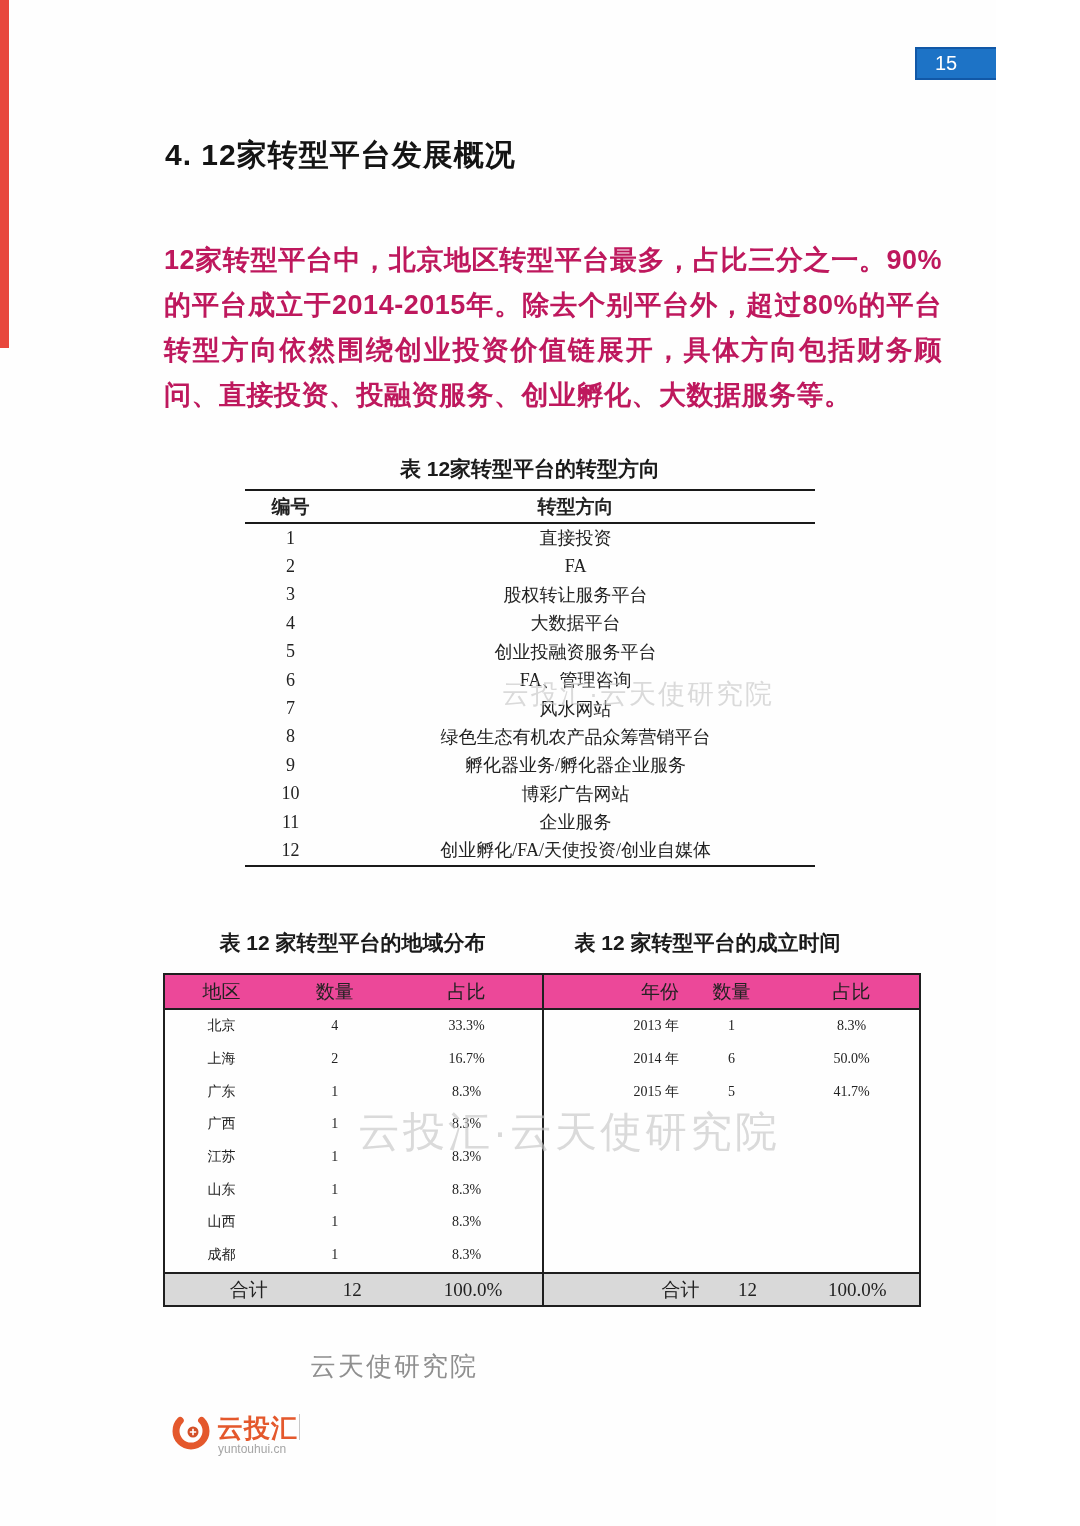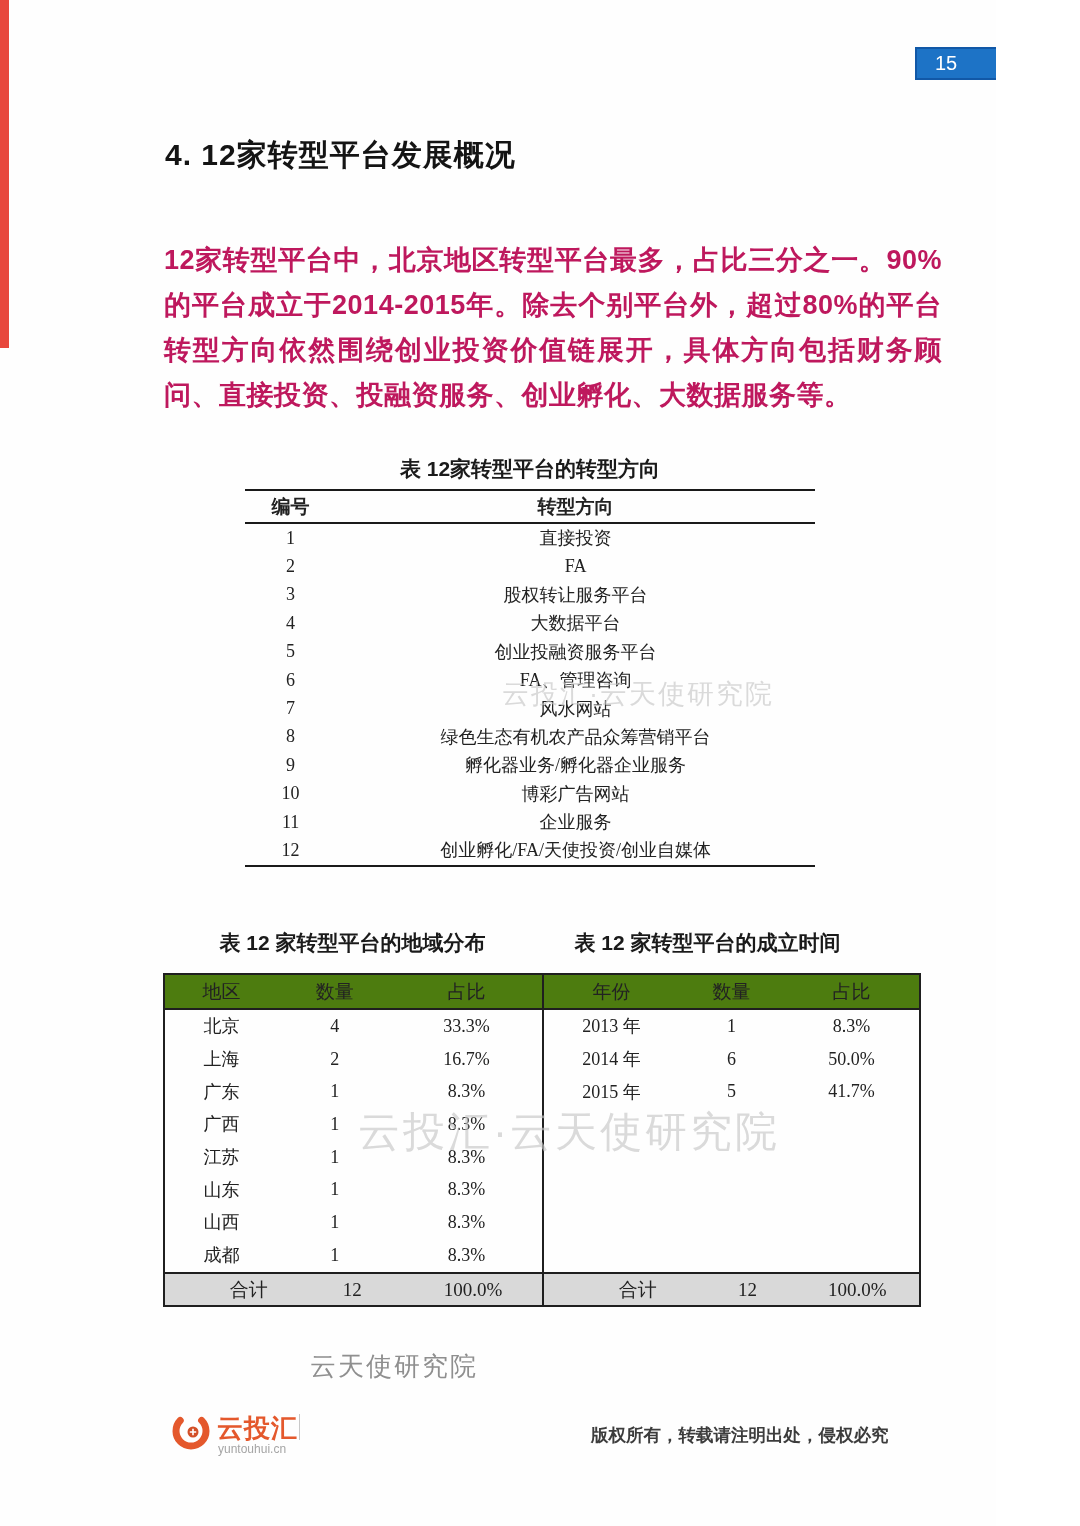"地区" .t-head { background: #4d7c0f -> #ec4899 }
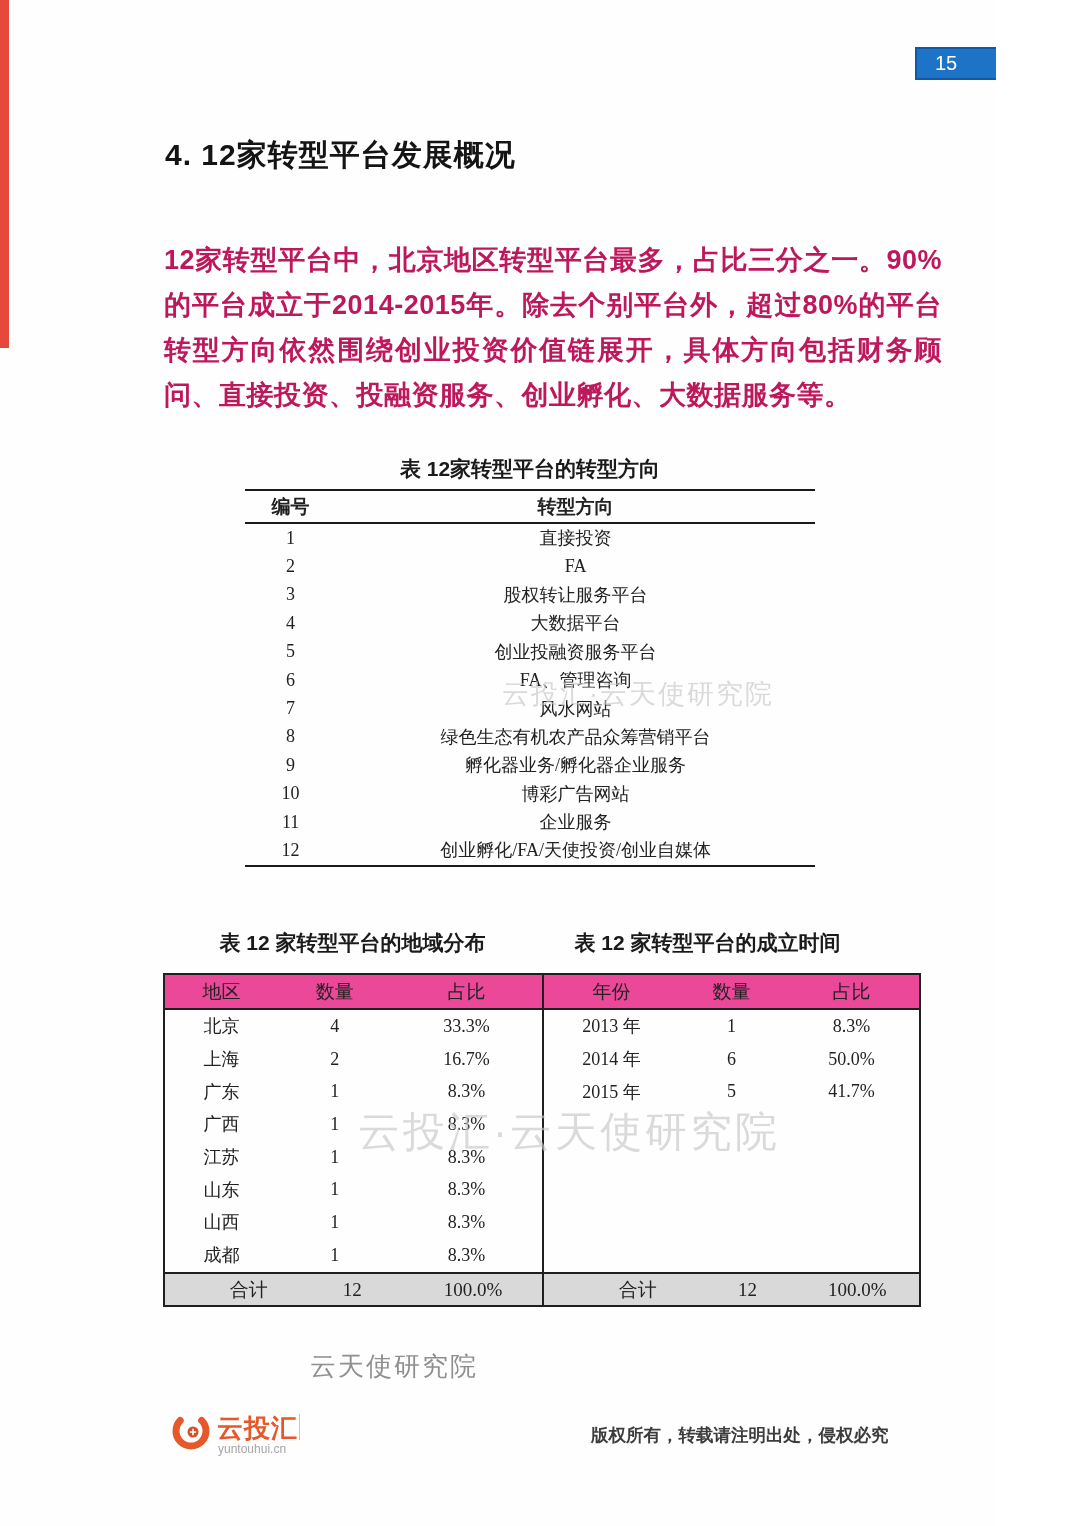"年份" .cR1 { text-align: center -> right }
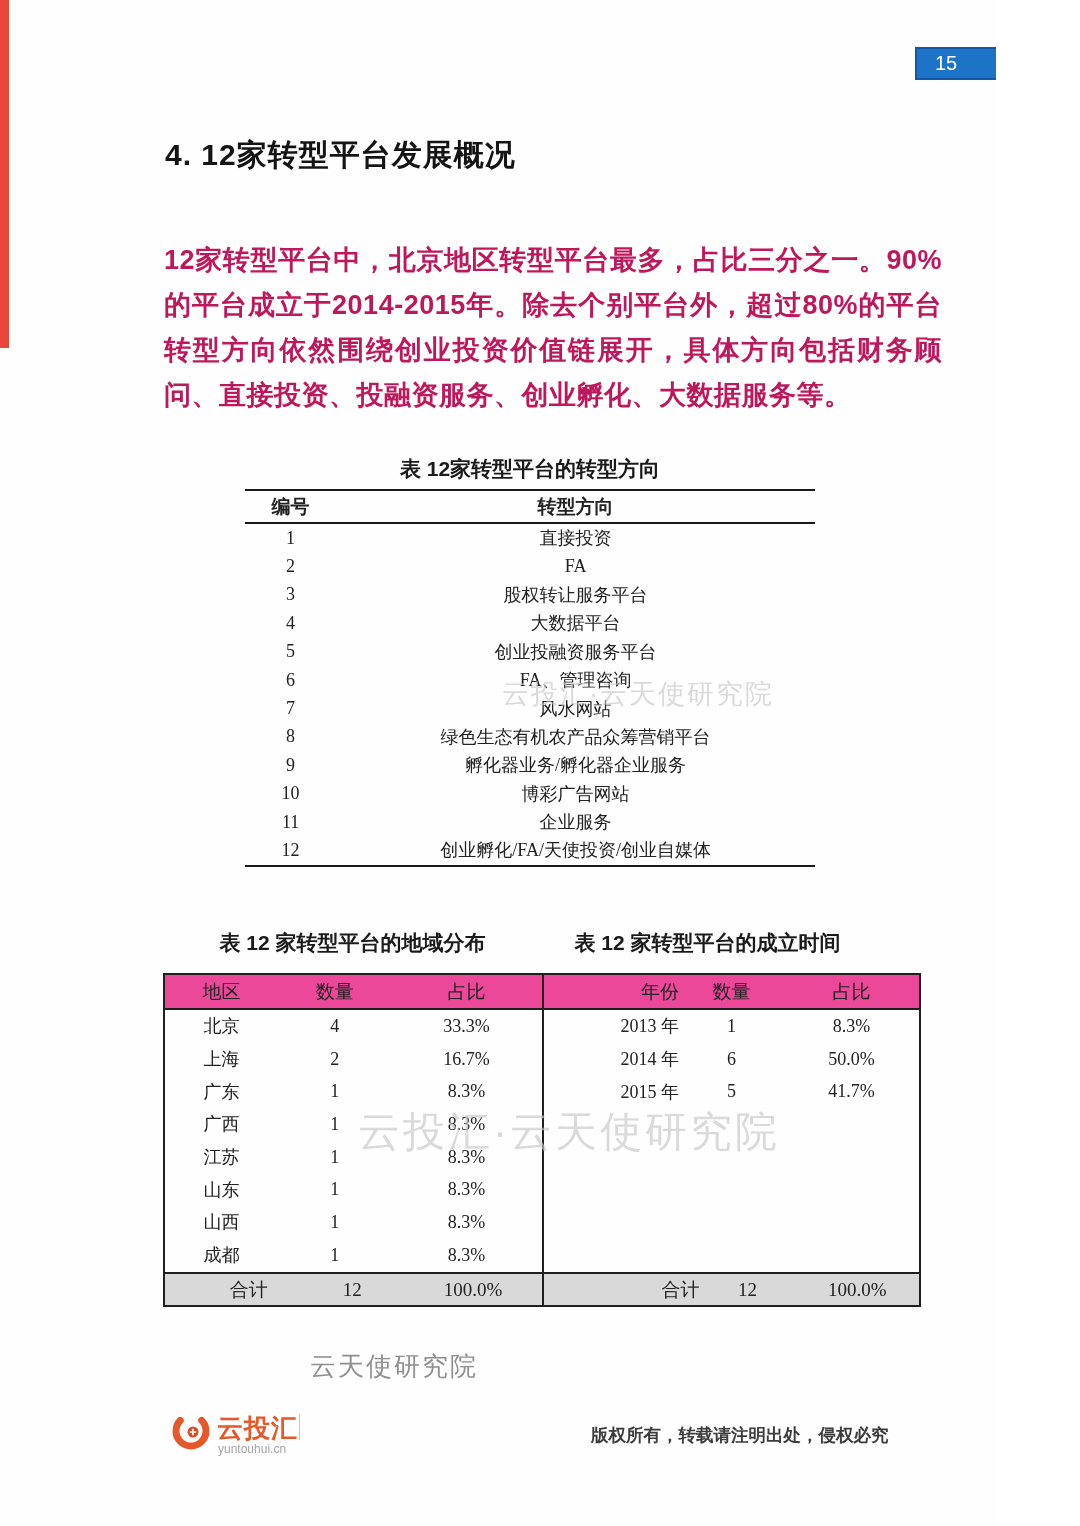"北京" .t-row { font-size: 18px -> 14px }
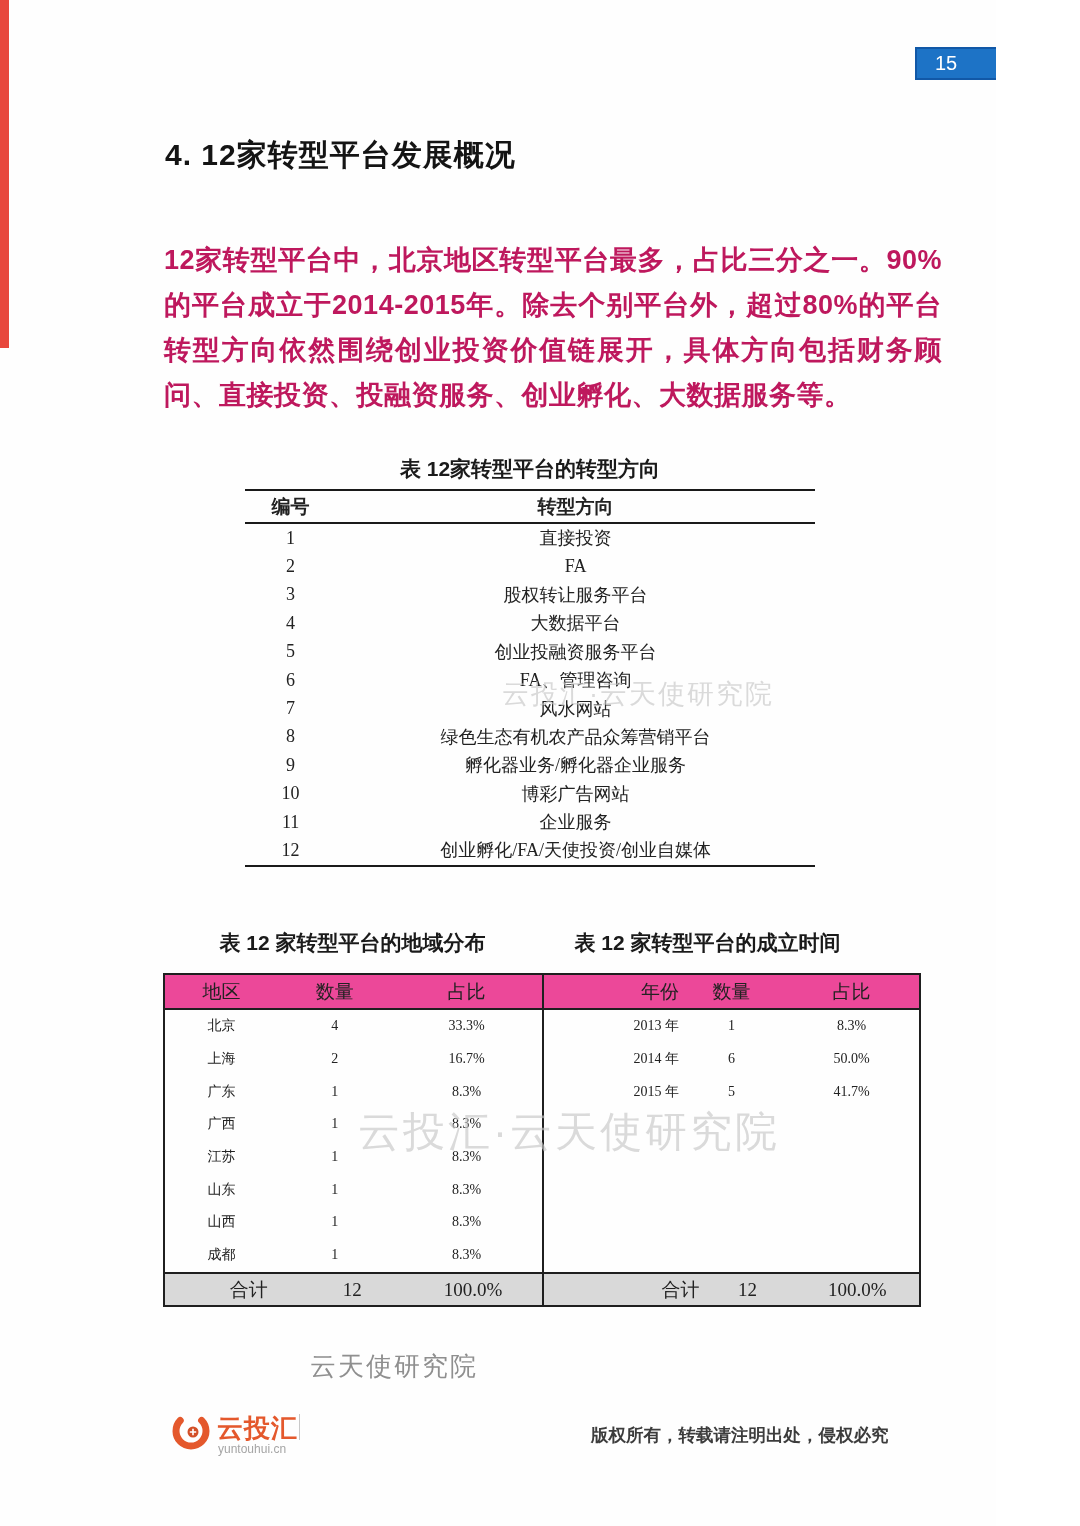"版权所有，转载请注明出处，侵权必究" div.copyright { html: <div>版权所有，转载请注明出处，侵权必究</div> -> none }
